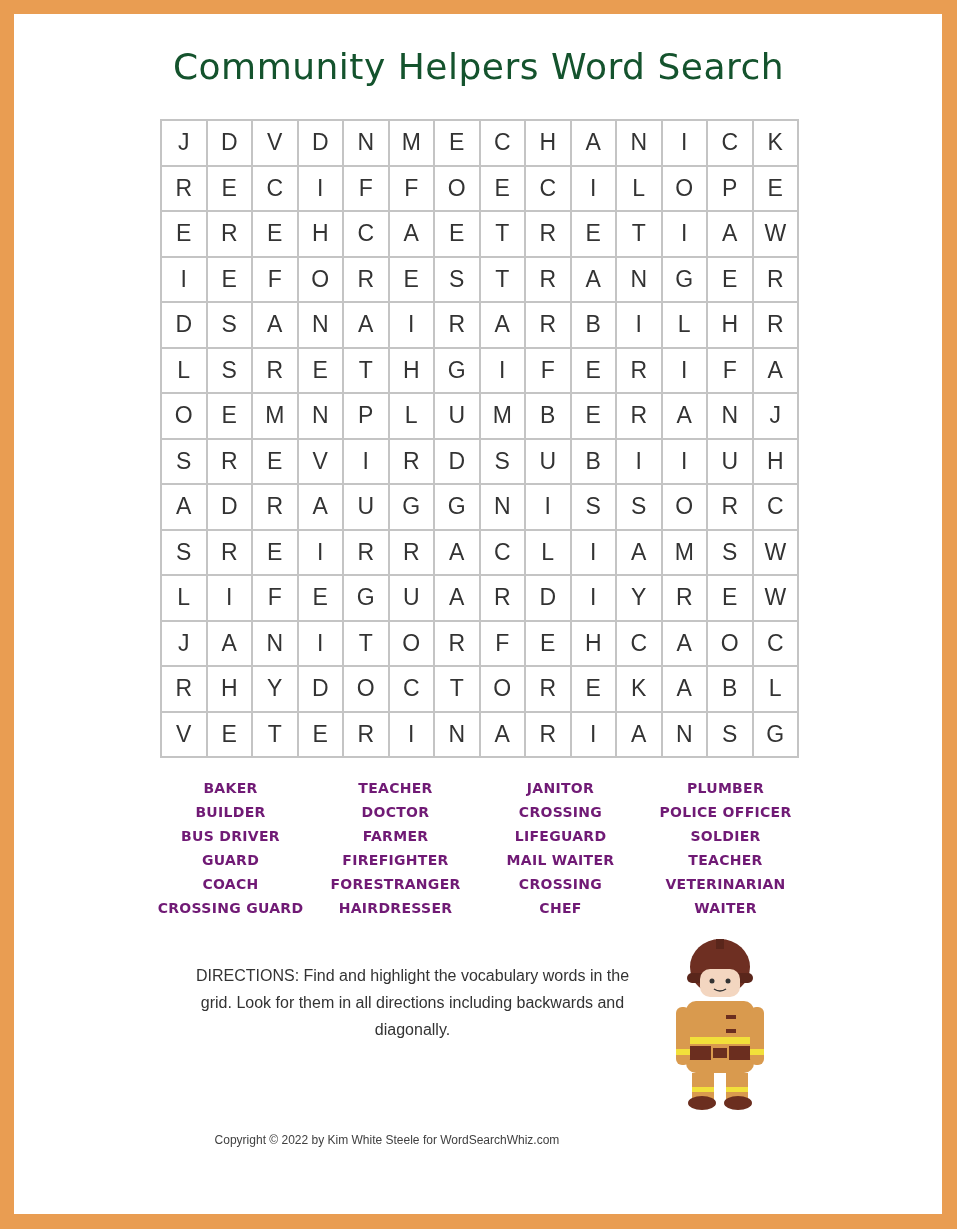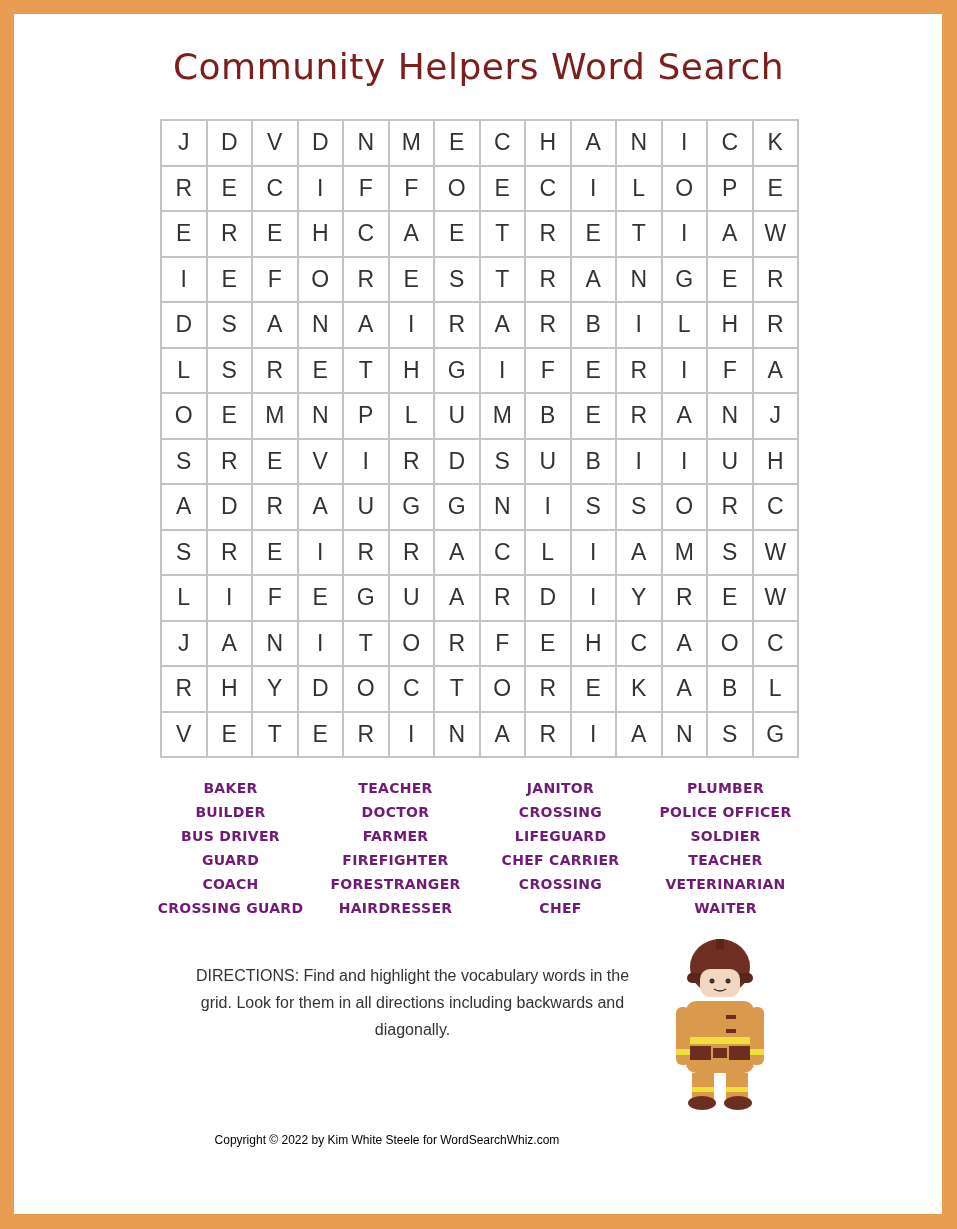"Community Helpers Word Search" .title { color: #7f1d1d -> #14532d }
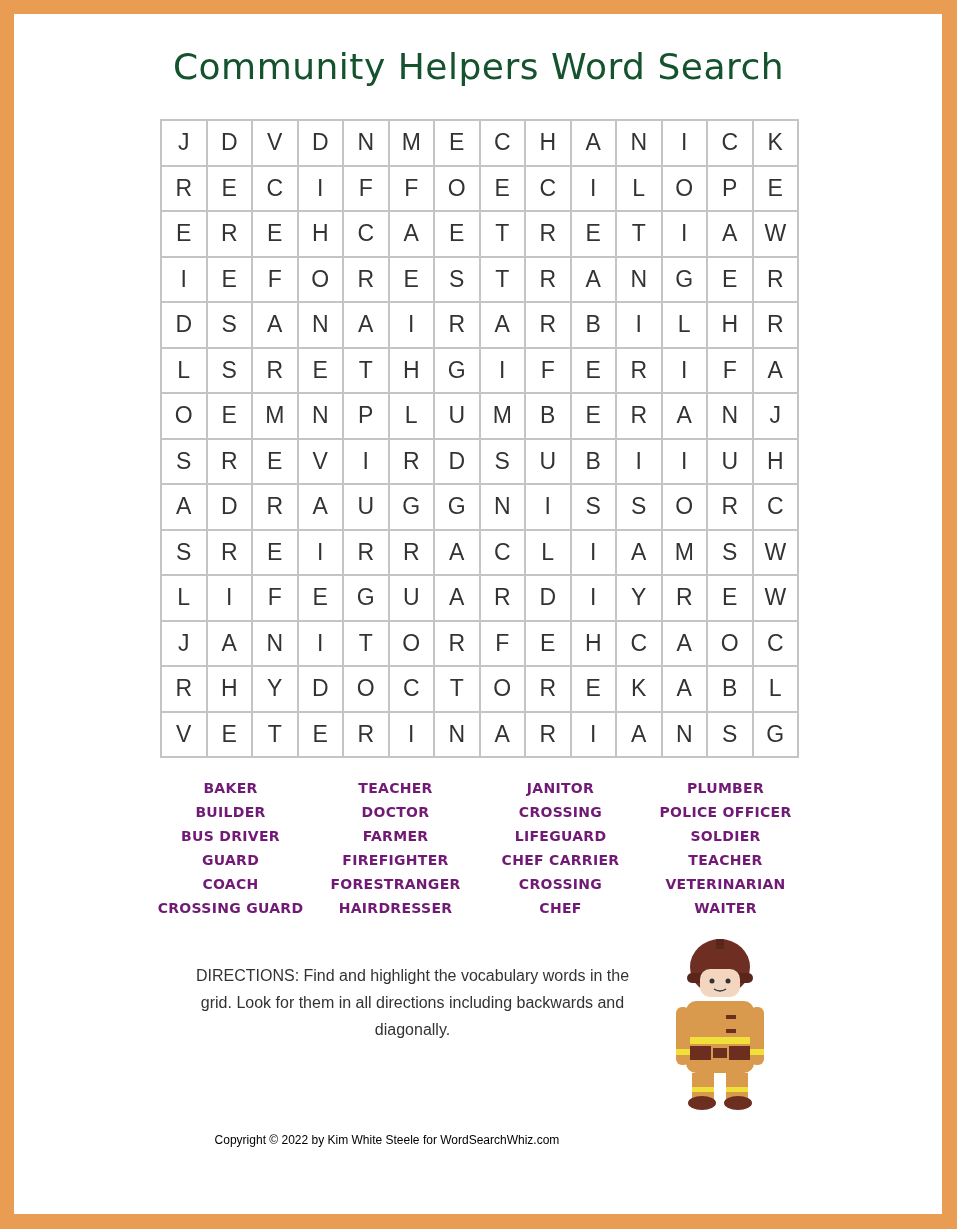"CHEF CARRIER" div.word { text: CHEF CARRIER -> MAIL WAITER }
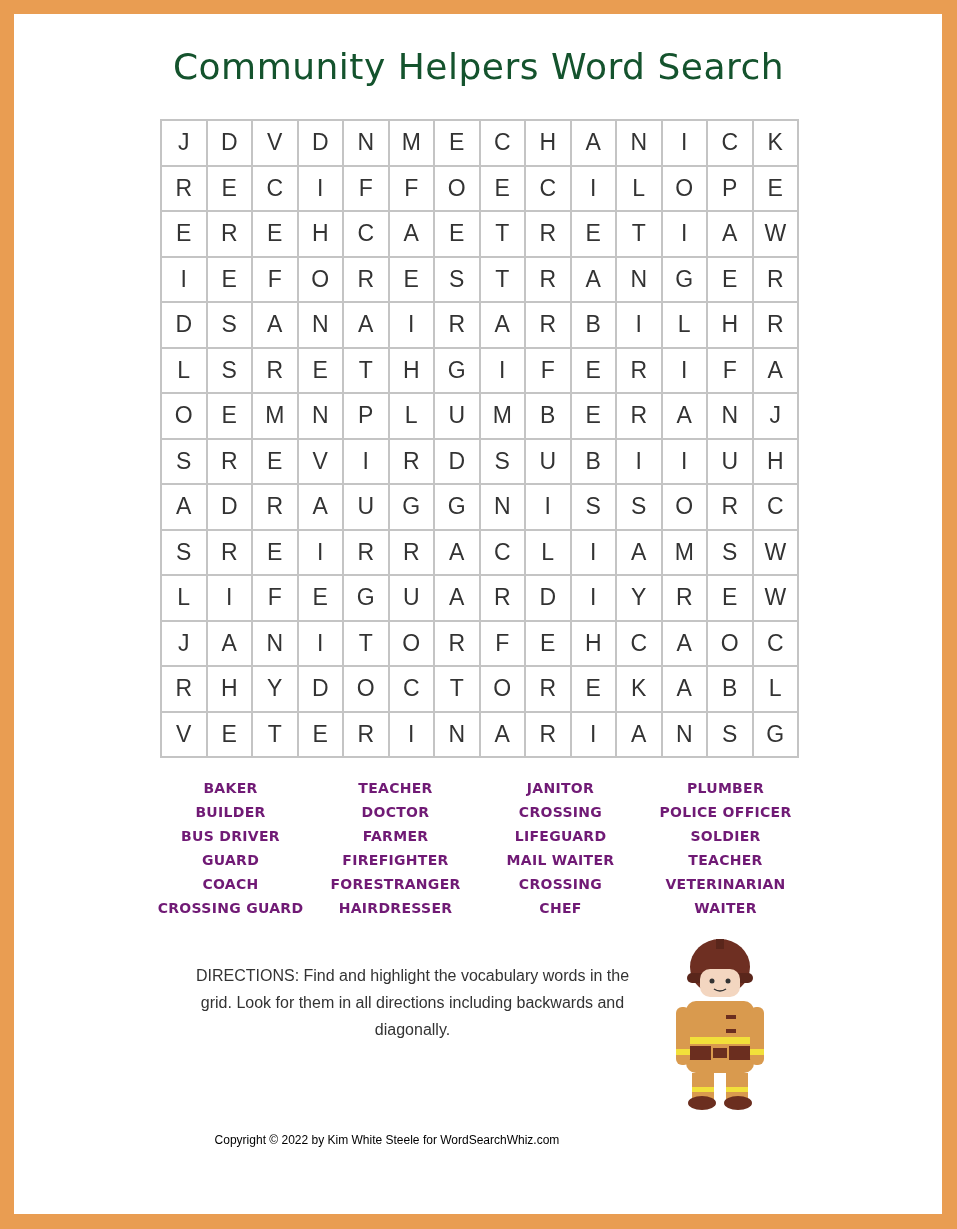"Copyright © 2022 by Kim" .copyright { color: #000000 -> #404040 }
